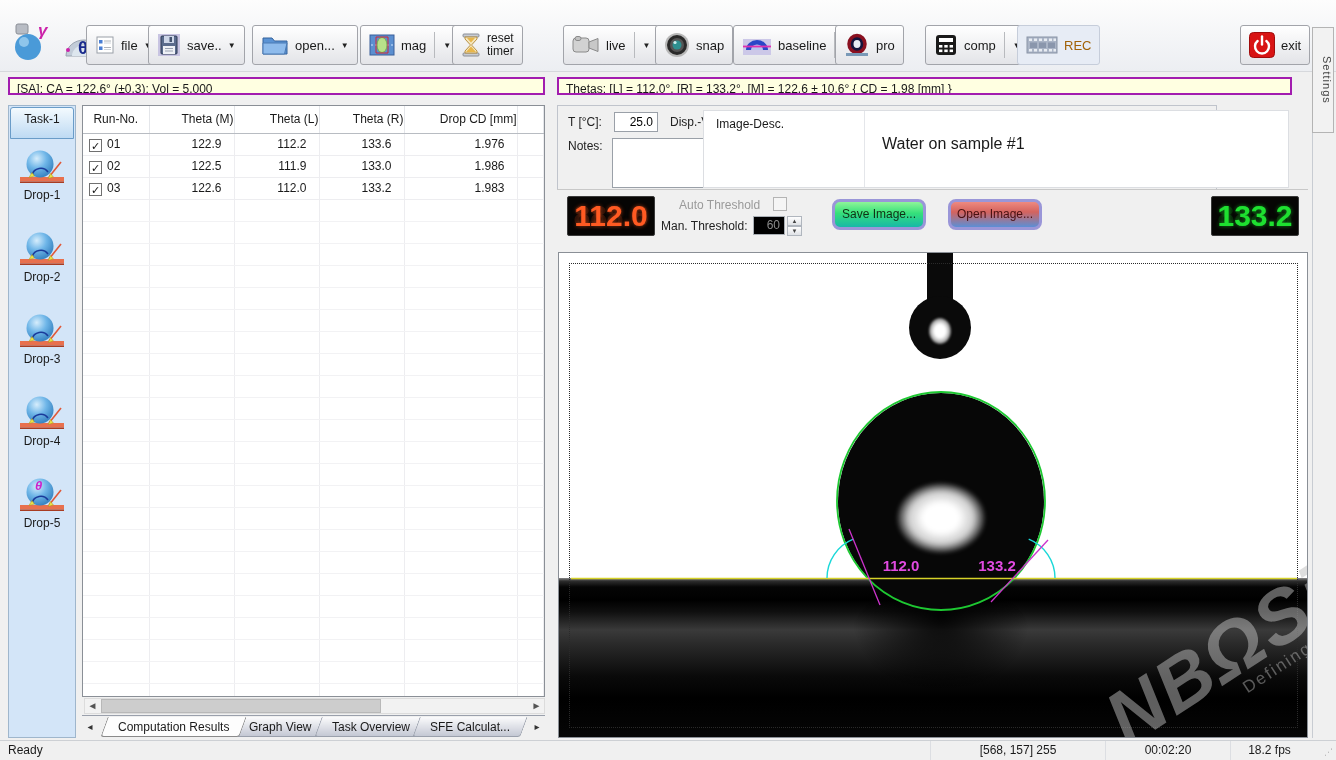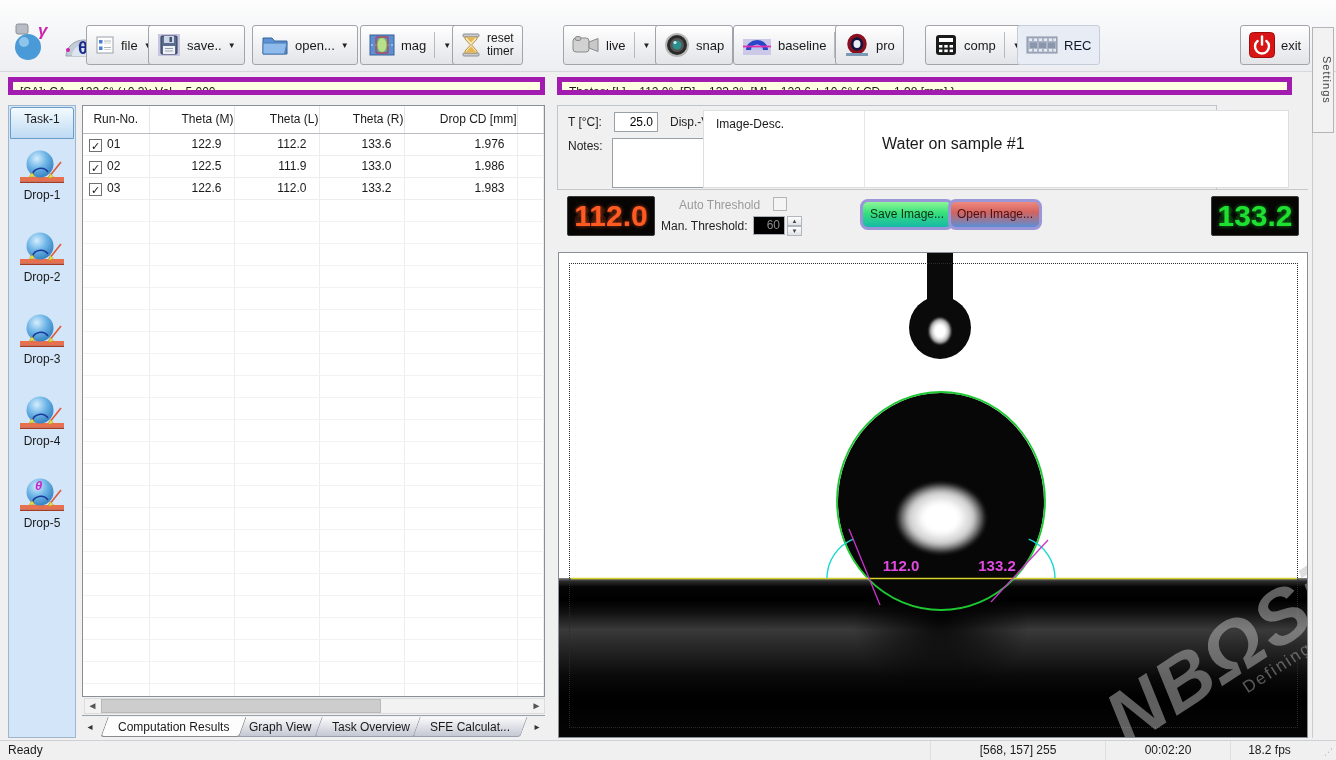"REC" .tbtn.disabled { color: #0f172a -> #a16207 }
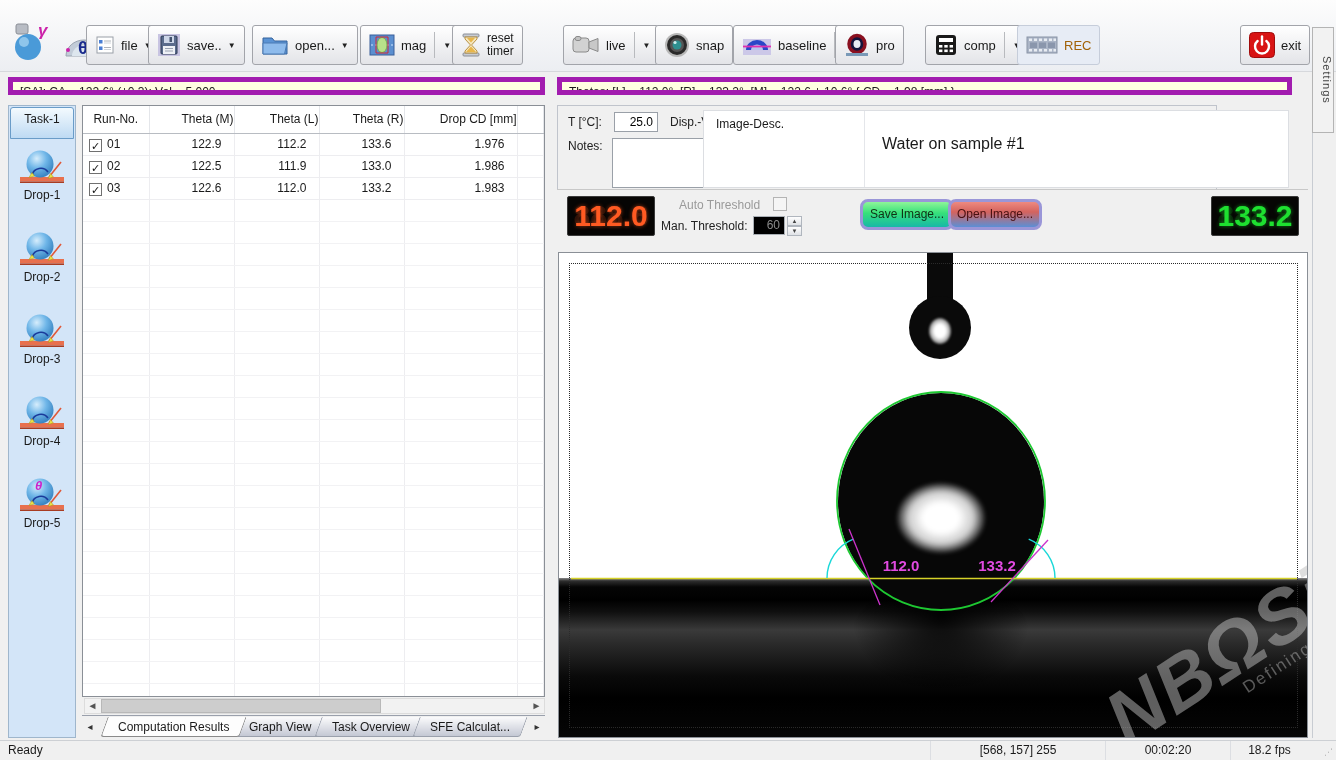"[SA]: CA = 122.6° (±0.3);" .infobar { border: 5px solid #a21caf -> 2px solid #a21caf }
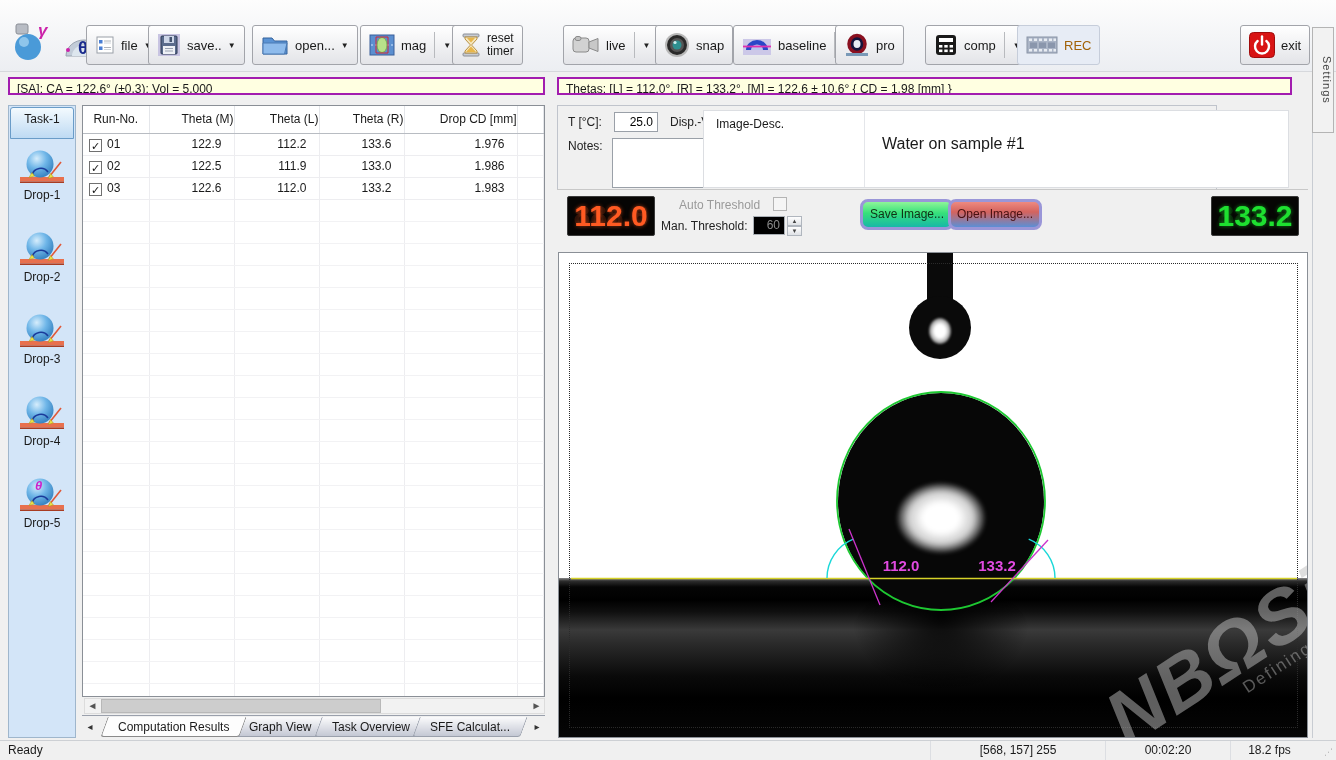"Save Image..." #save-image-btn { margin-left: 28px -> none }
